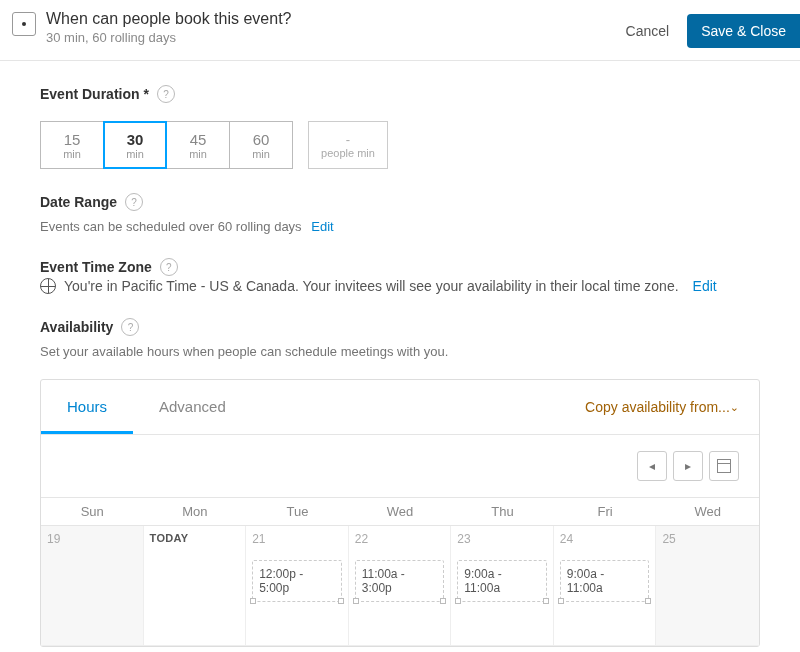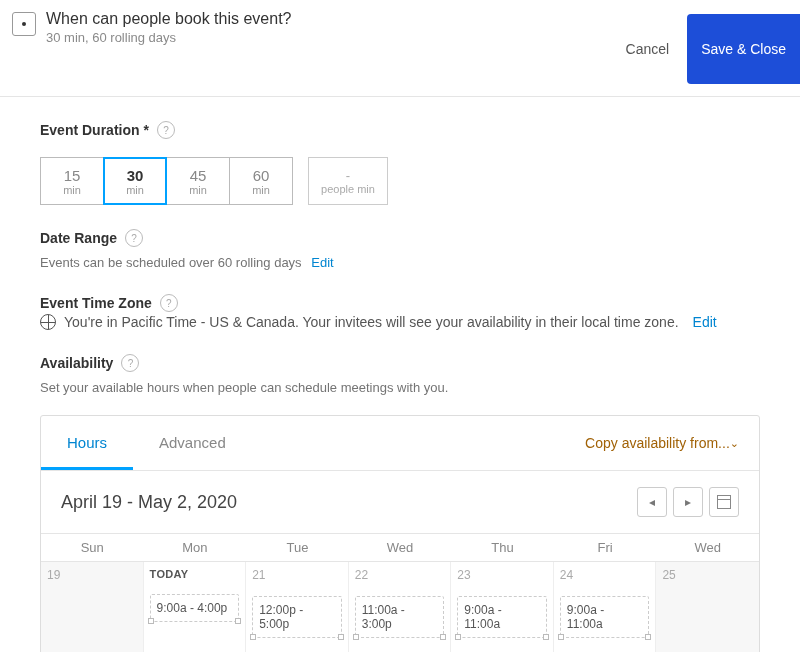"Save & Close" .save-btn { background: #1d4ed8 -> #0369a1; padding: 27px 14px -> 9px 14px }
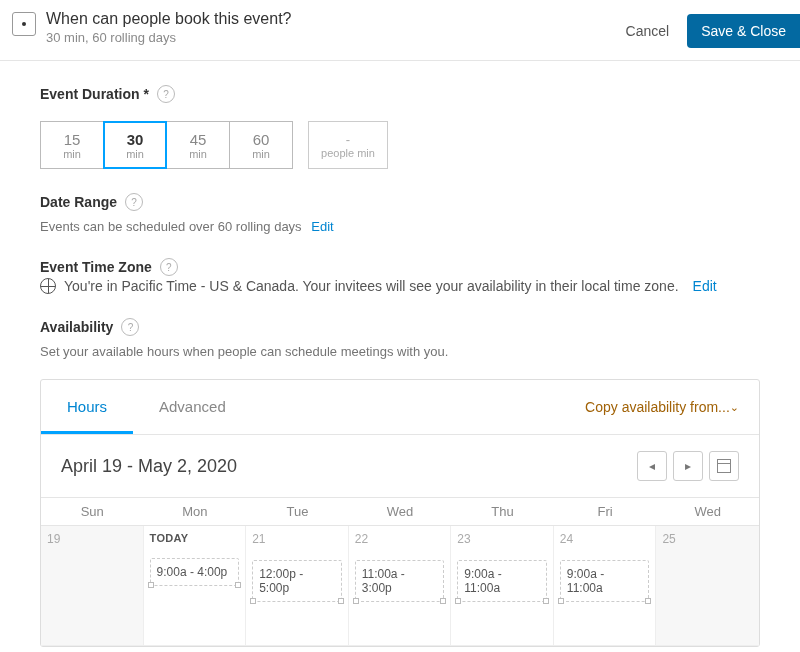"April 19 - May 2," div.cal-title { html: <div>April 19 - May 2, 2020</div> -> none }
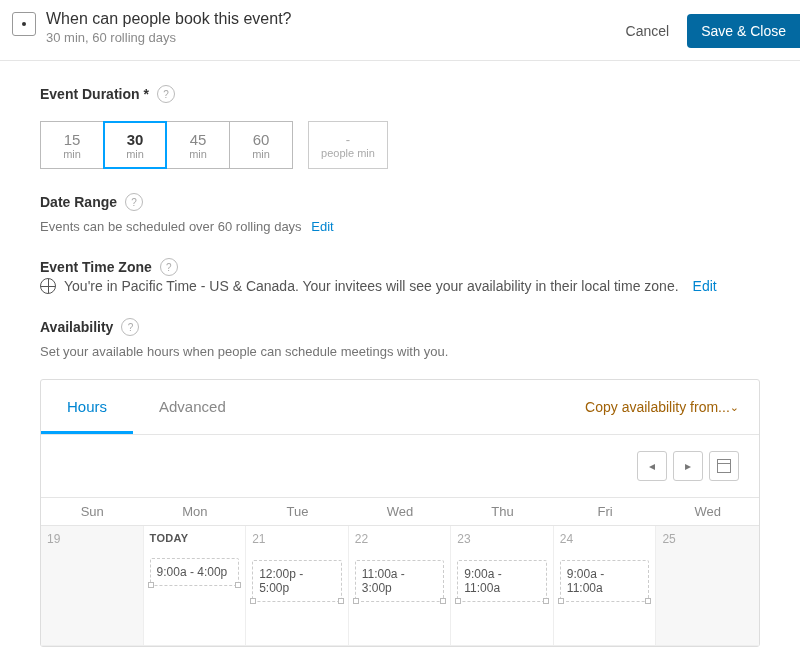"9:00a - 4:00p" div.time-chip { html: <div>9:00a - 4:00p</div> -> none }
